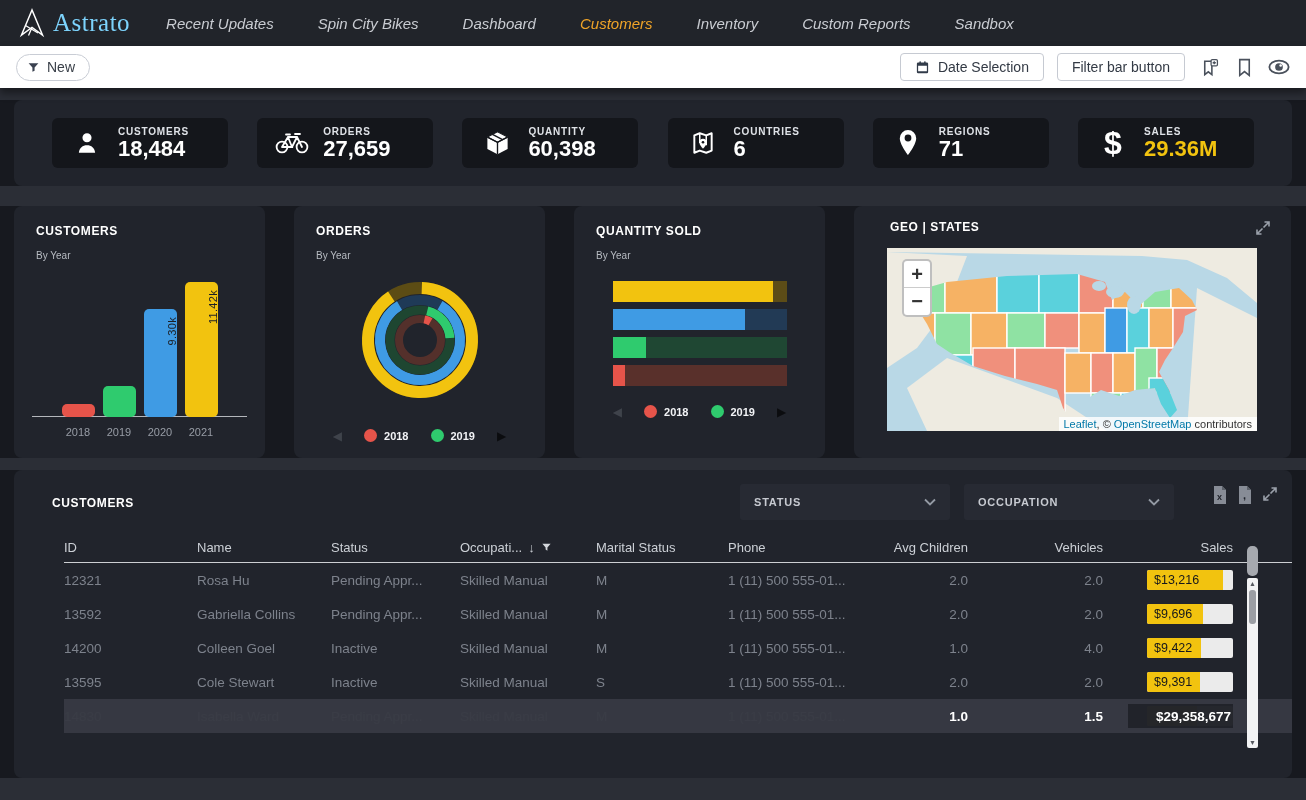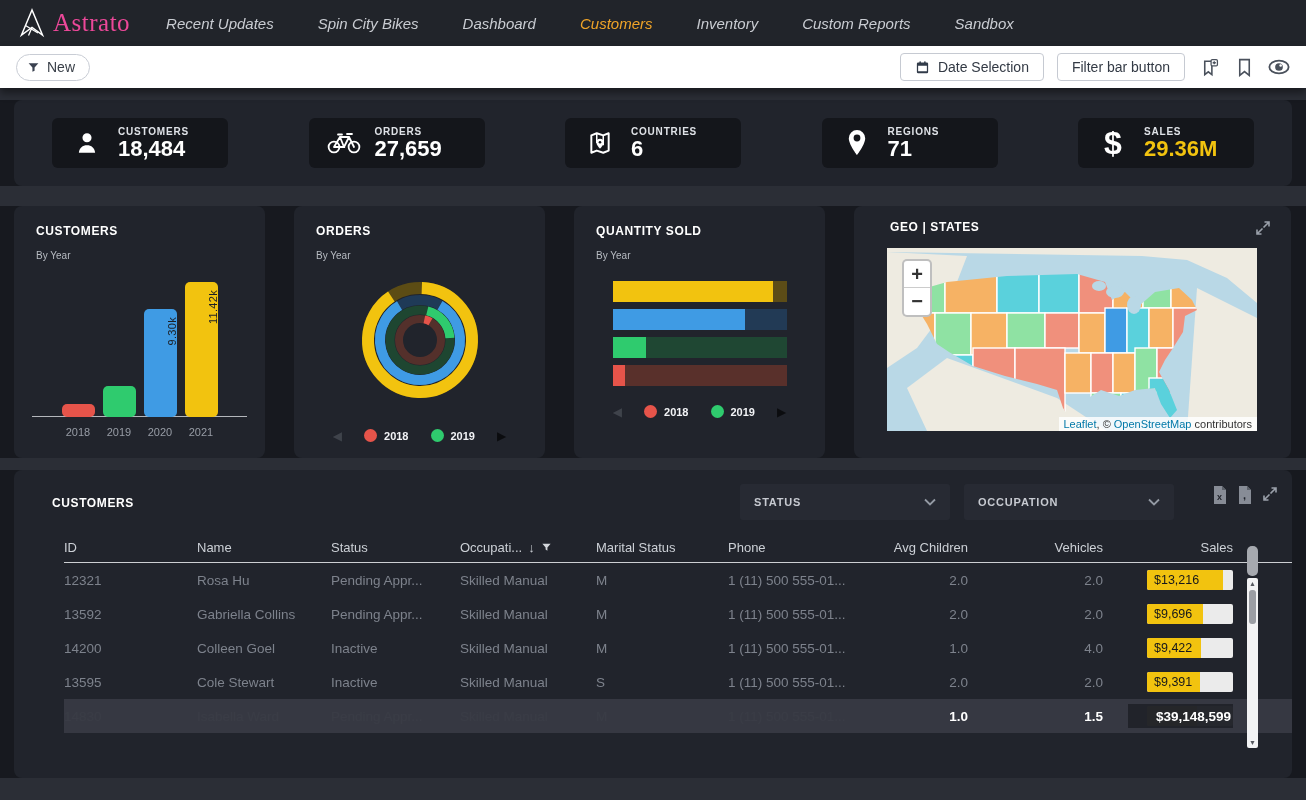"Astrato" .logo-word { color: #ec4899 -> #7dd3fc }
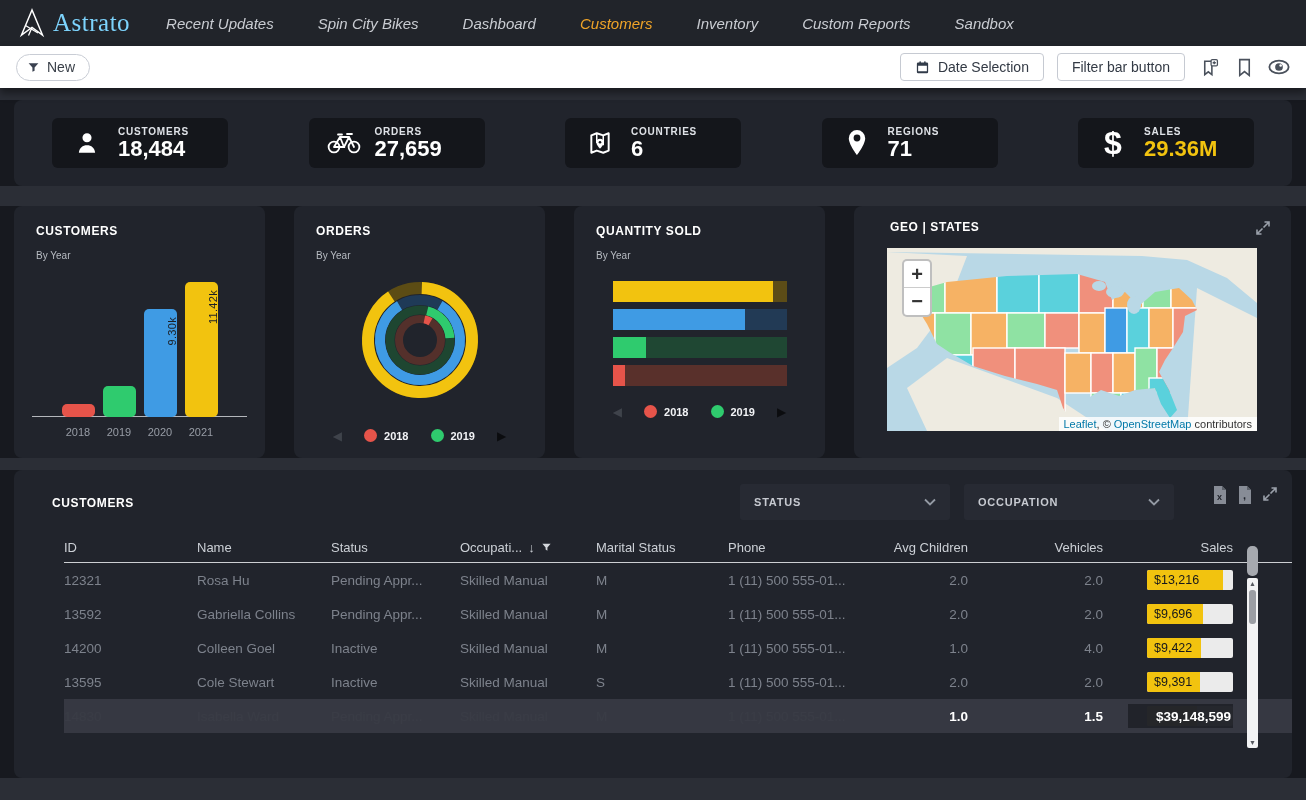"QUANTITY" div.kpi-card { html: none -> <div> <span> <svg> <path></path> <path></path> <path></path> <path></path> </svg> </span> <span> <span>QUANTITY</span> <span>60,398</span> </span> </div> }
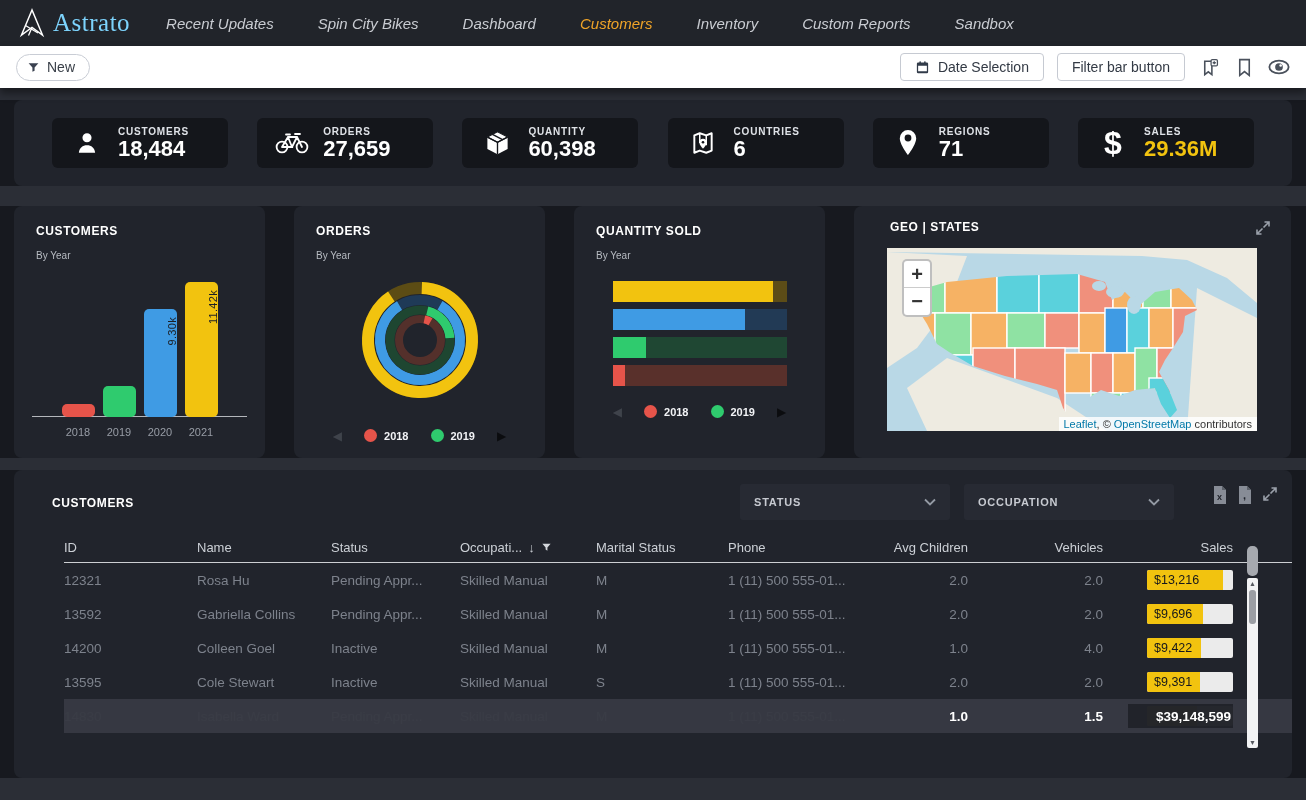"$39,148,599" span.totals-salesbox { text: $39,148,599 -> $29,358,677 }
